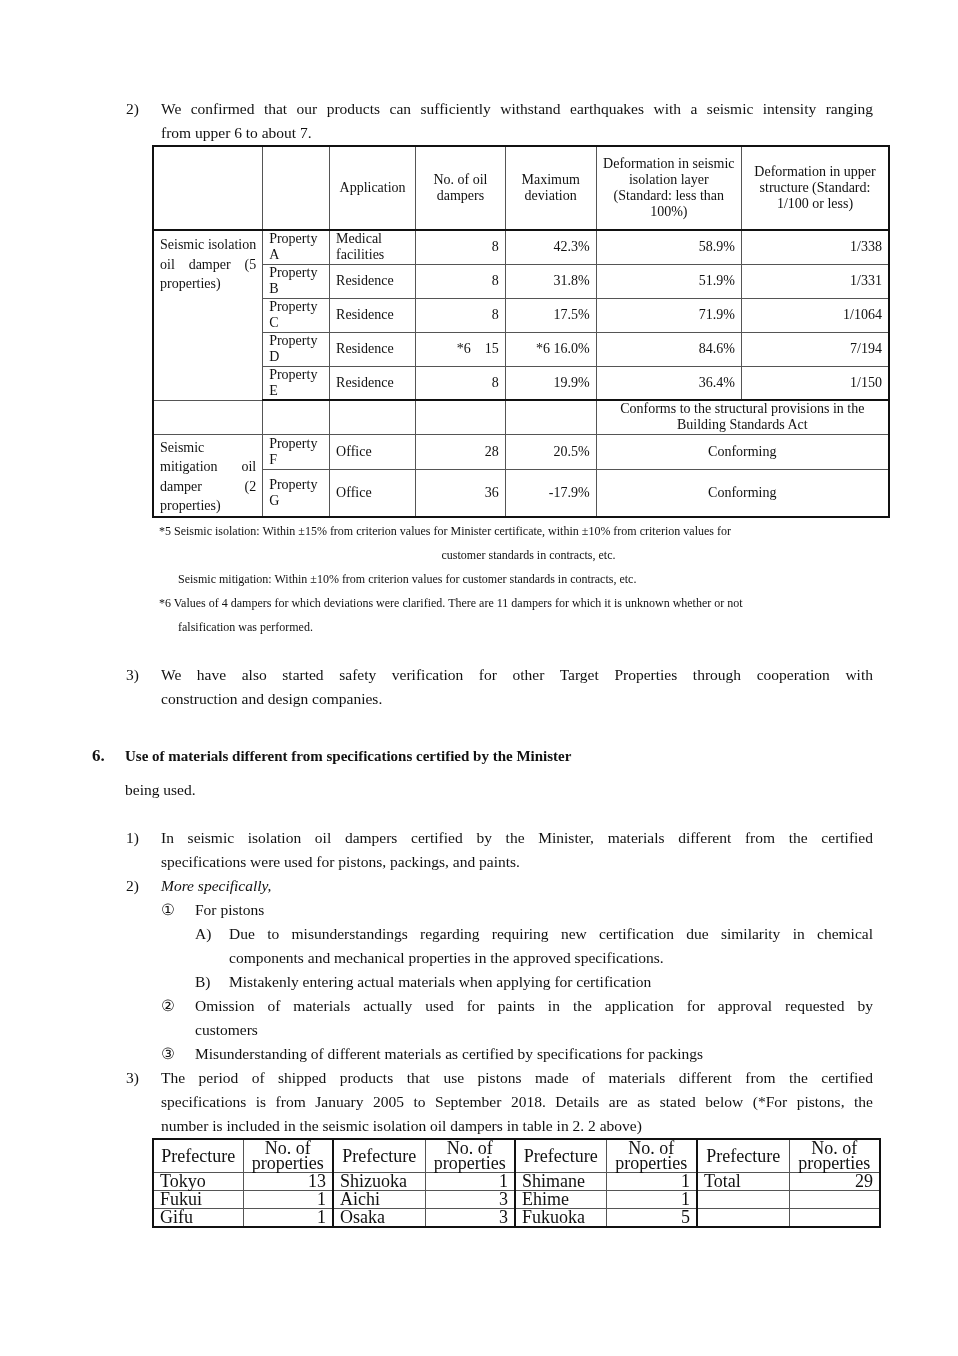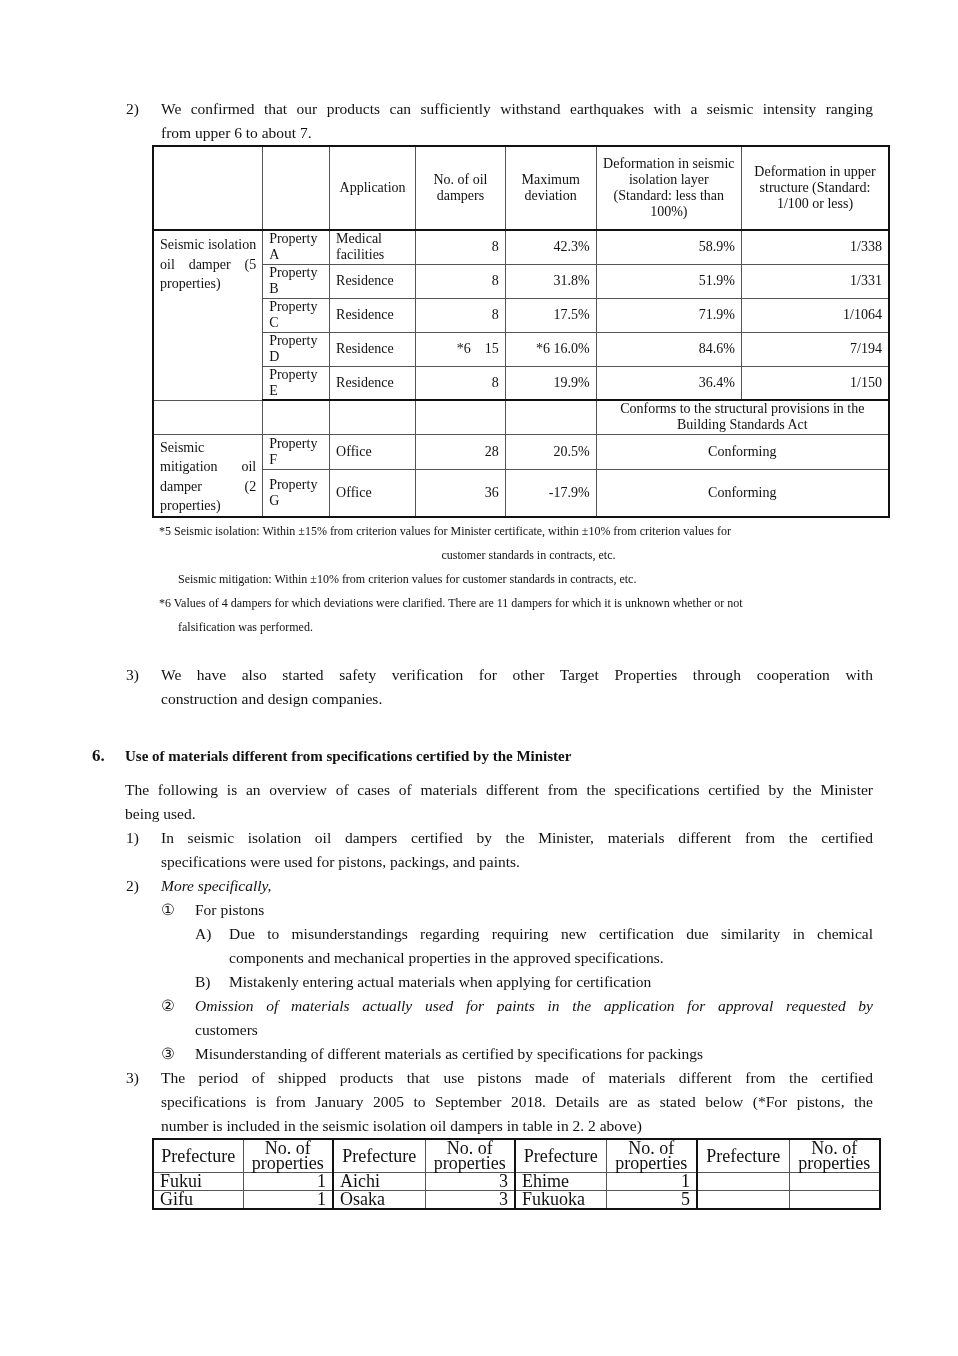"The following is an overview" div { html: <div>The following is an overview of cases of materials different from the specifications certified by the Minister</div> -> none }
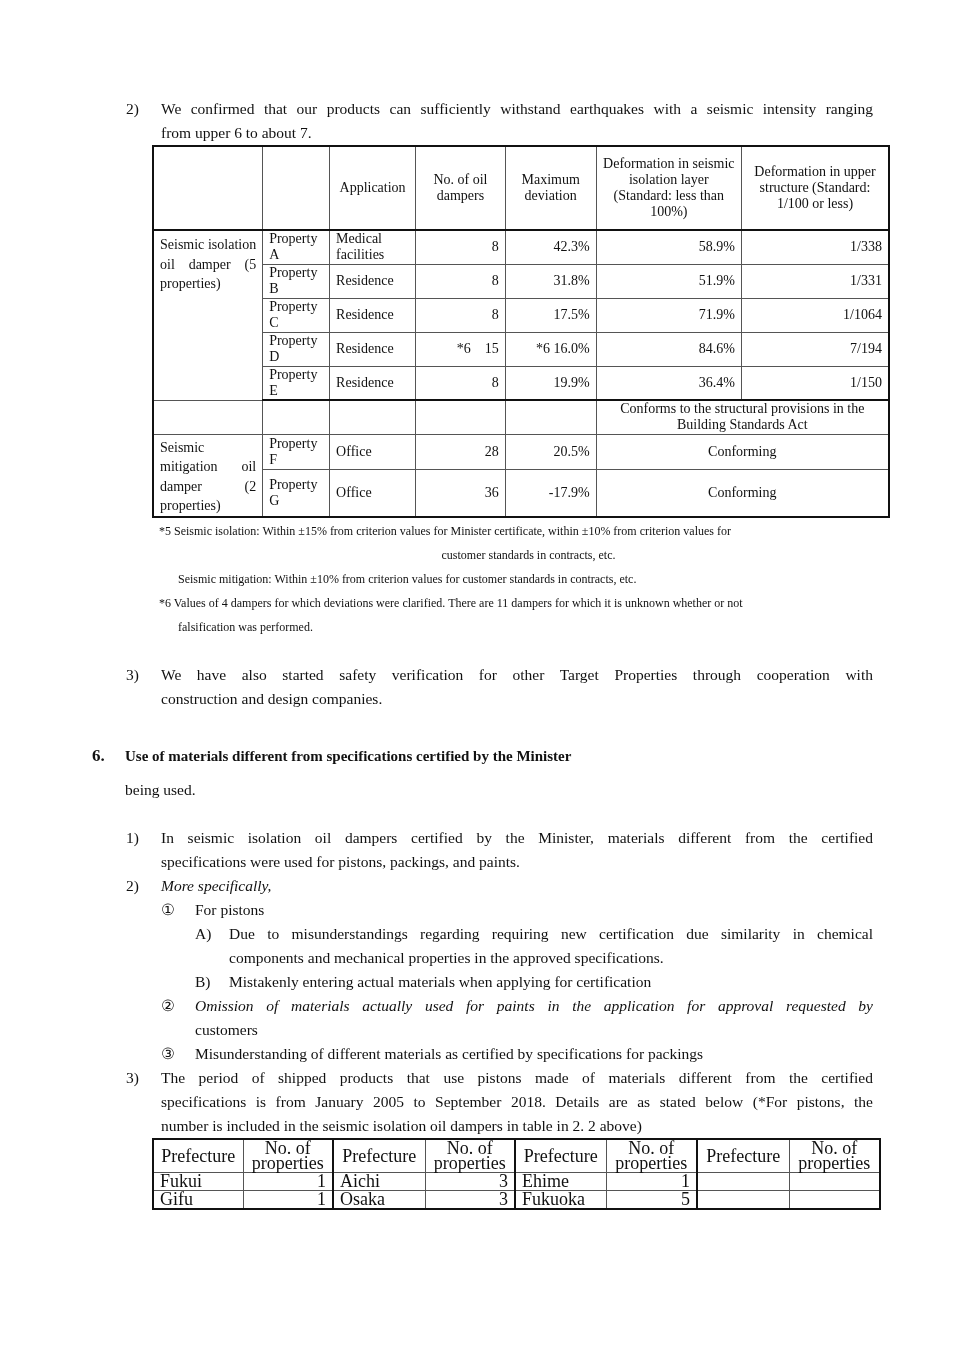"Omission of materials actually used" div { font-style: italic -> none }
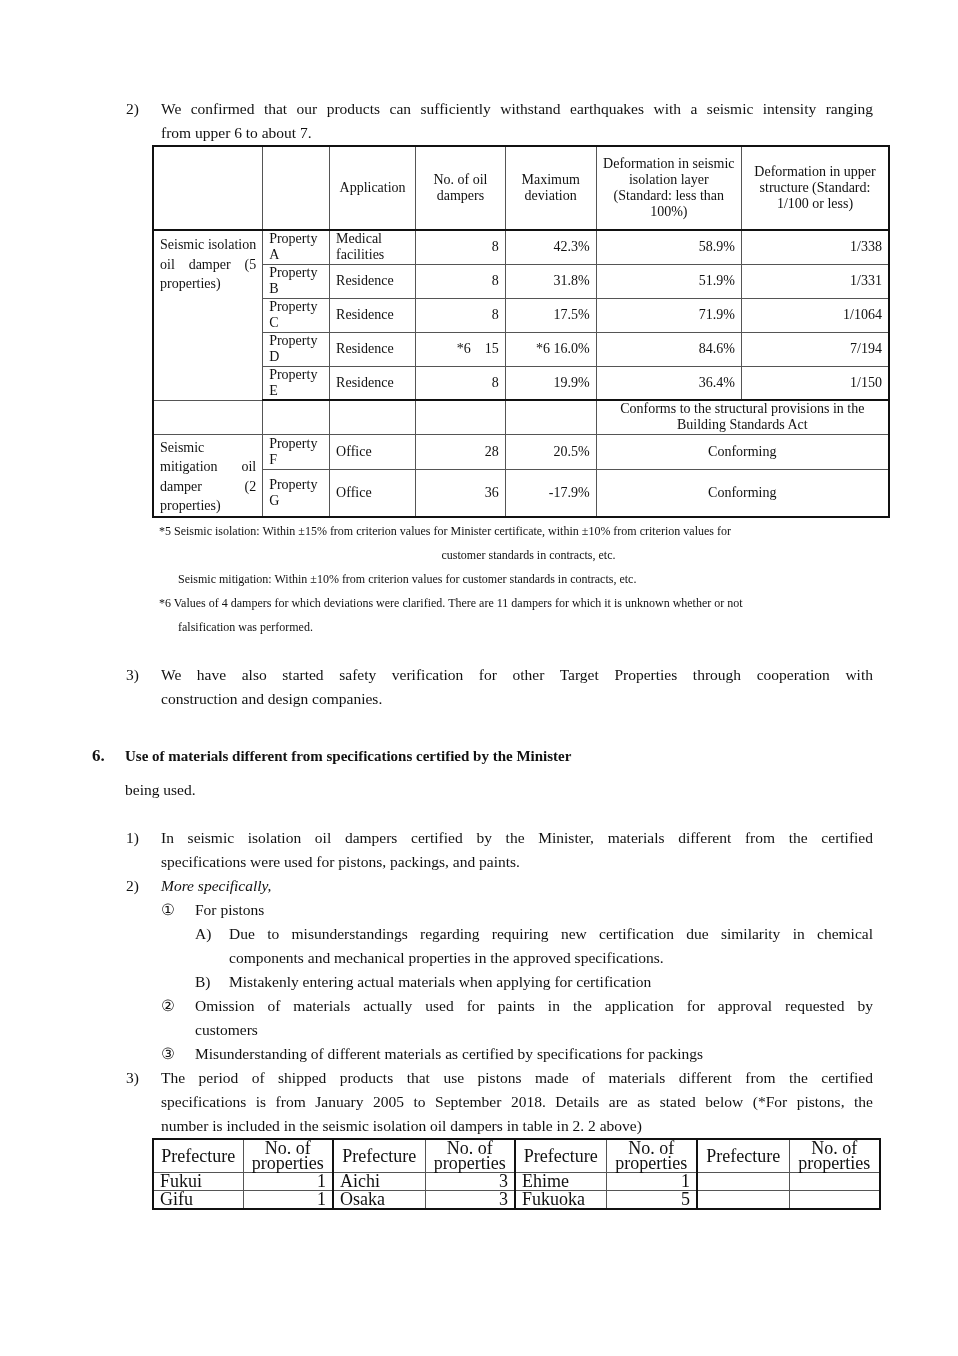"Tokyo" tr { html: none -> <tr> <td>Tokyo</td> <td>13</td> <td>Shizuoka</td> <td>1</td> <td>Shimane</td> <td>1</td> <td>Total</td> <td>29</td> </tr> }
